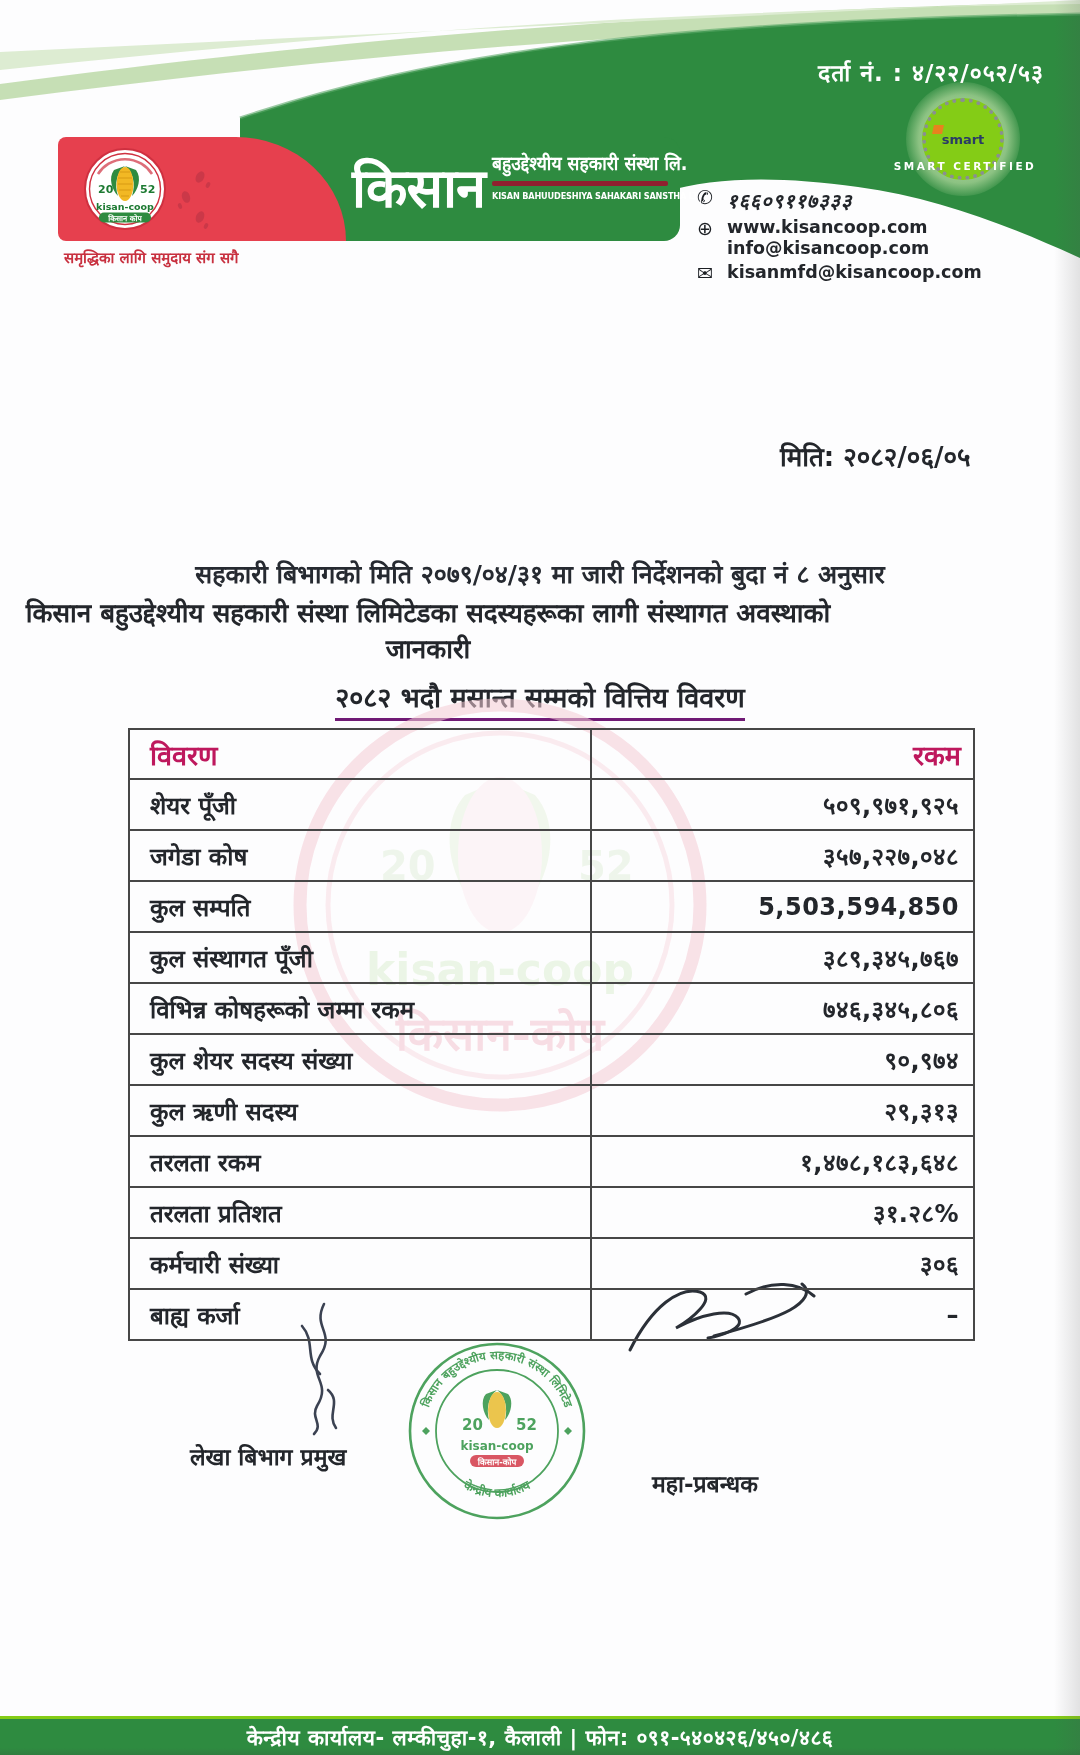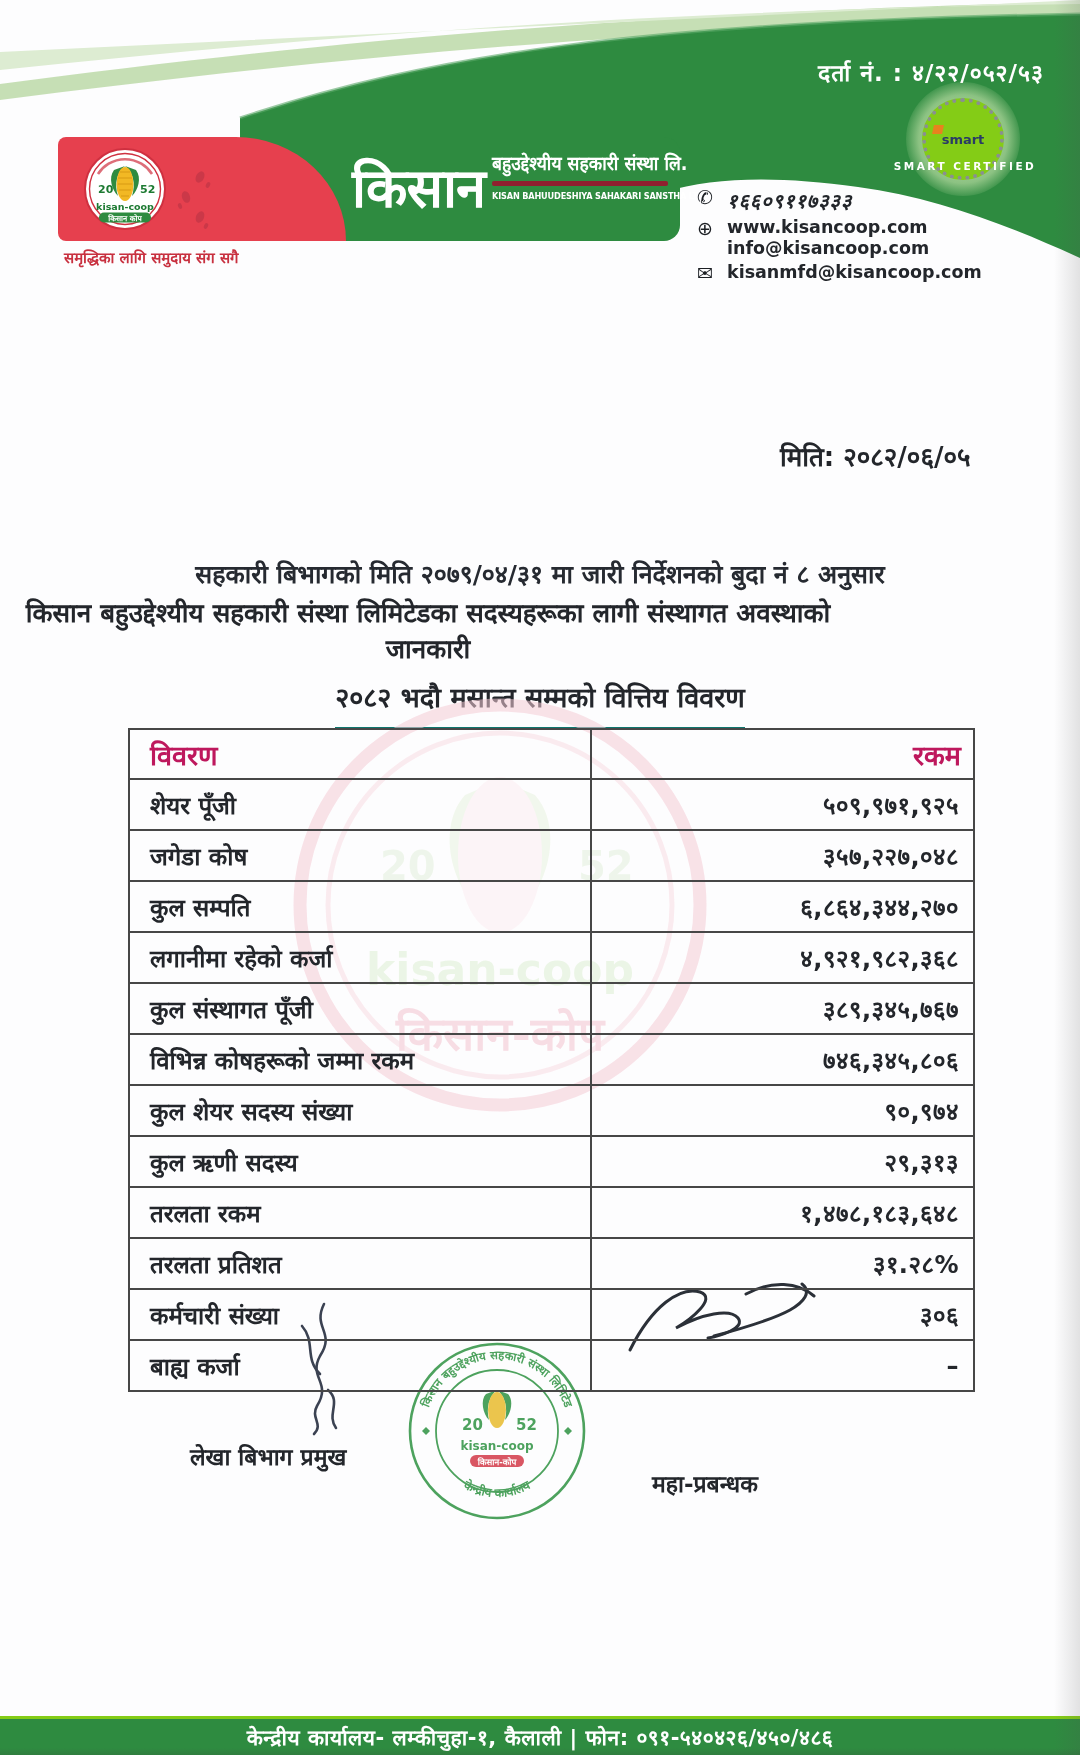"२०८२ भदौ मसान्त सम्मको वित्तिय" .table-title { border-bottom: 3px solid #0f766e -> 3px solid #701a75; padding-bottom: 12px -> 3px }
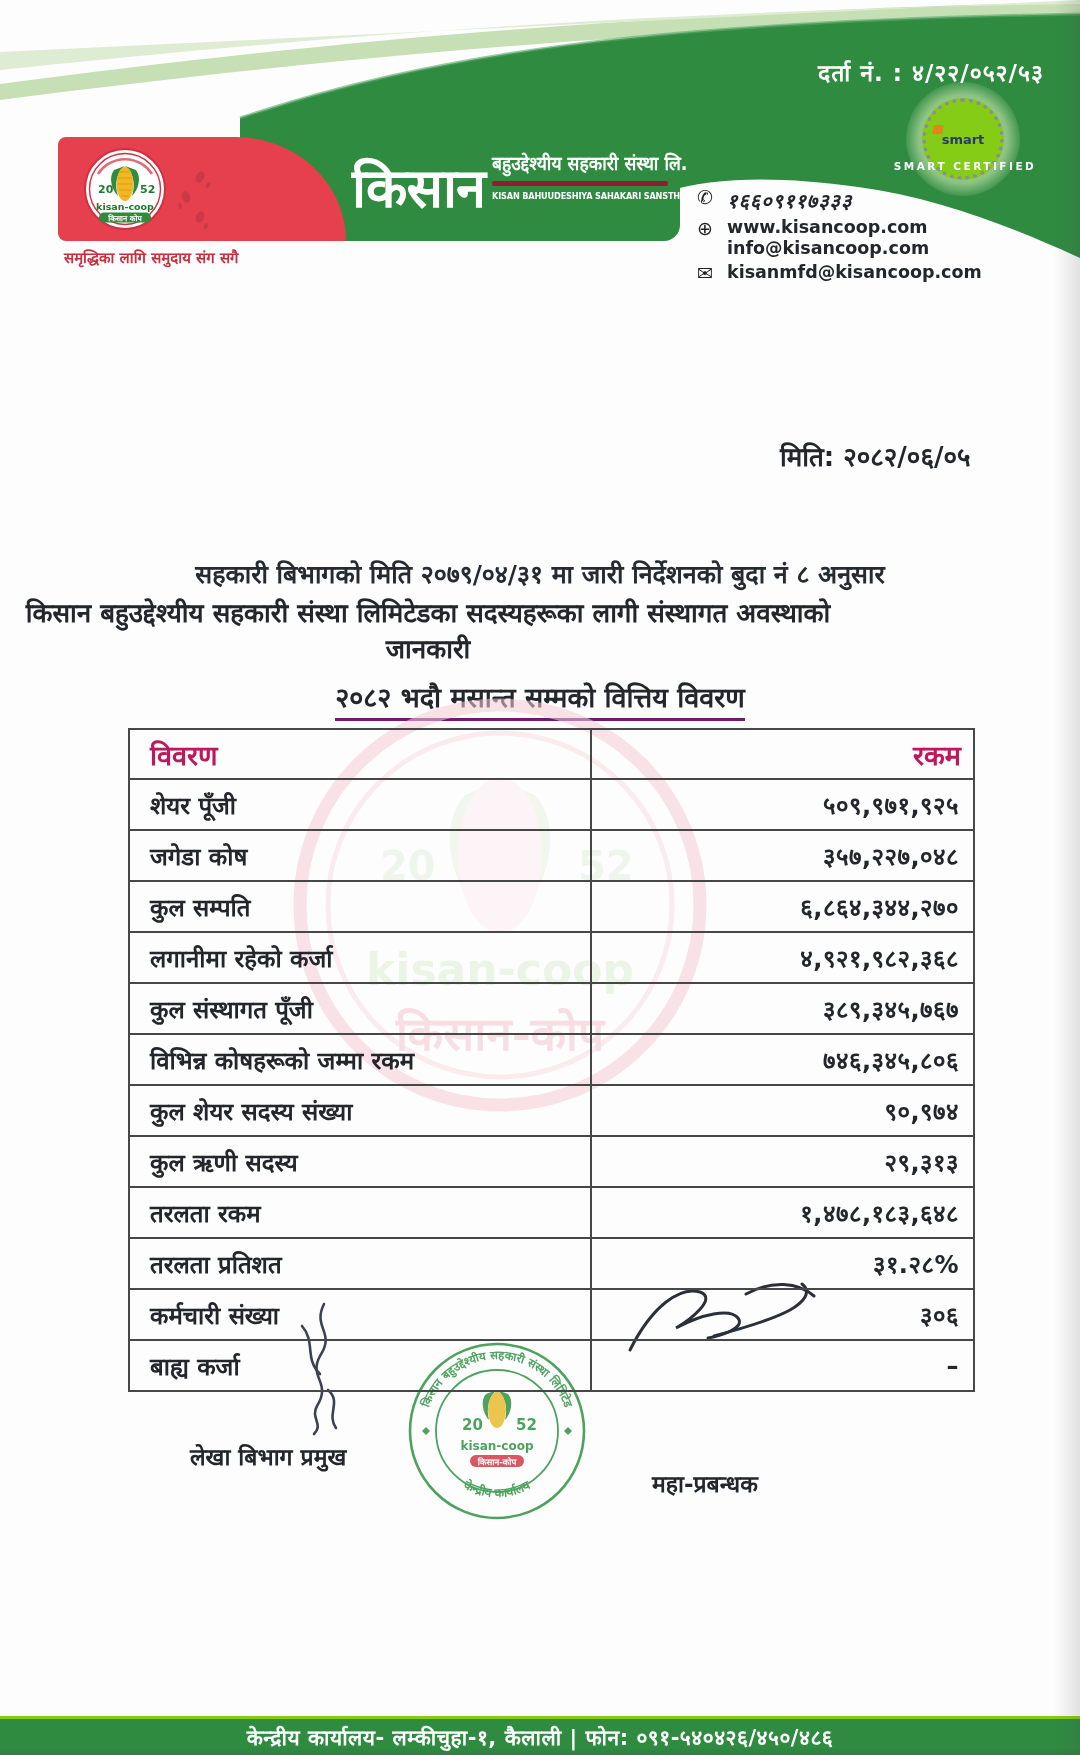"६,८६४,३४४,२७०" td.c-value { text: ६,८६४,३४४,२७० -> 5,503,594,850 }
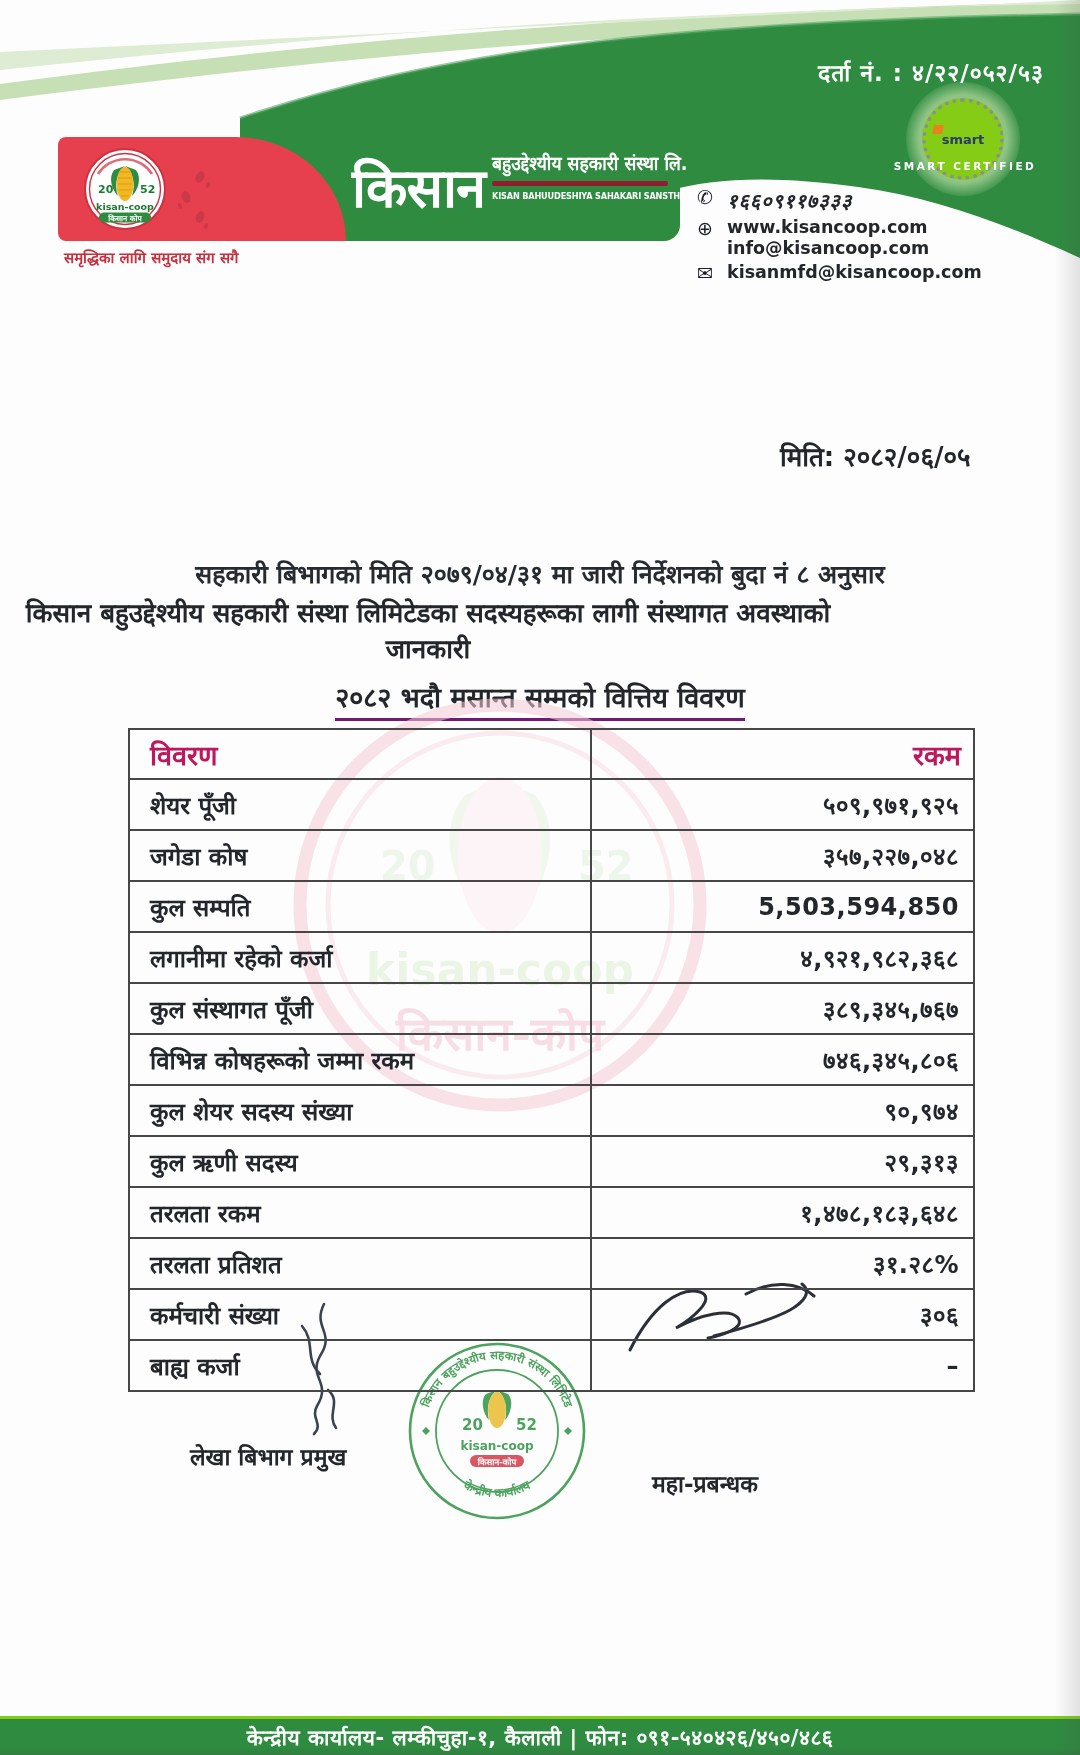"लगानीमा रहेको कर्जा" tr { html: <tr> <td>लगानीमा रहेको कर्जा</td> <td>४,९२१,९८२,३६८</td> </tr> -> none }
